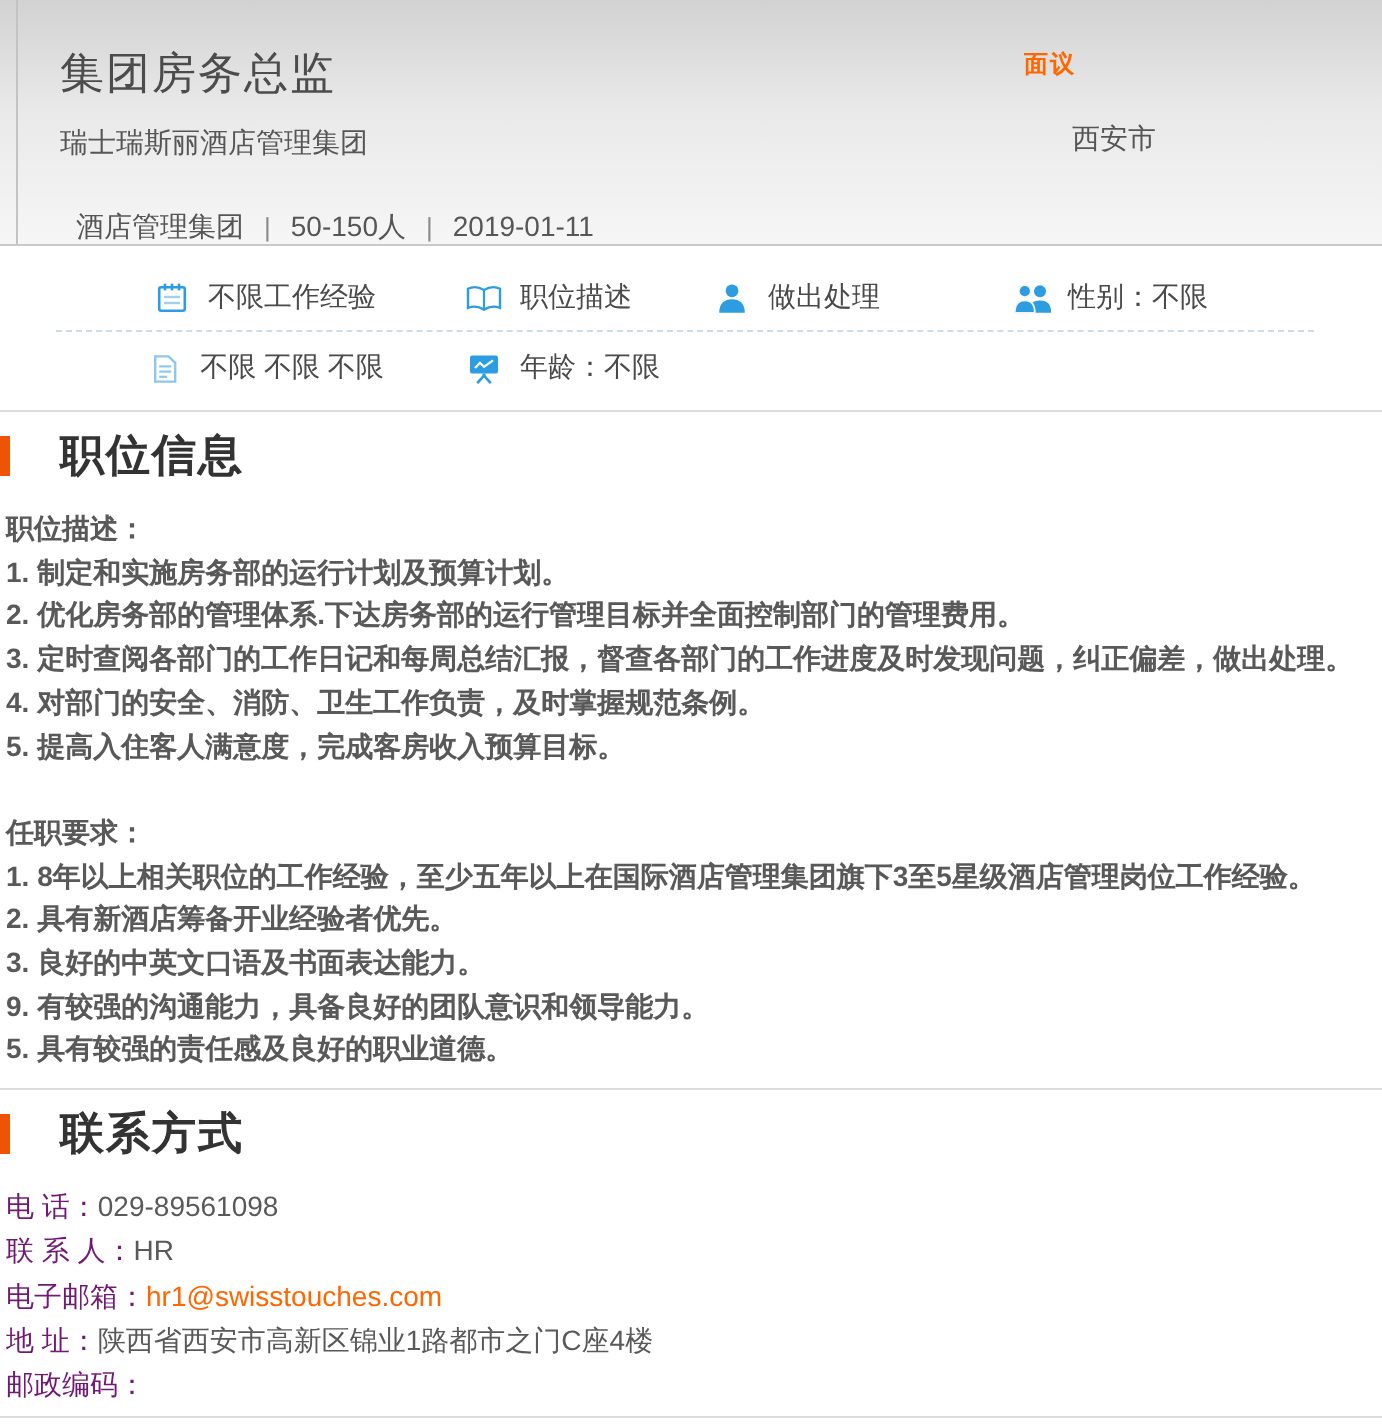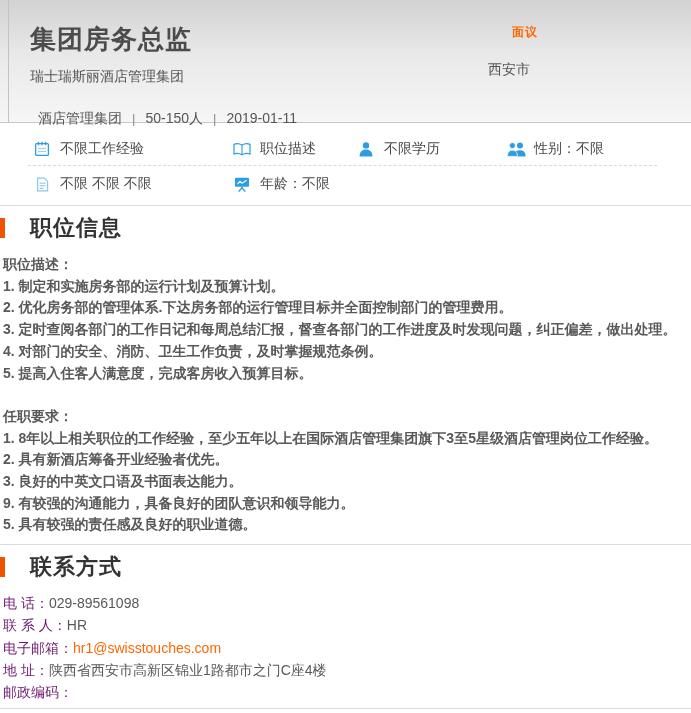"集团房务总监" .job-title { font-size: 26px -> 22px; font-weight: bold -> normal }
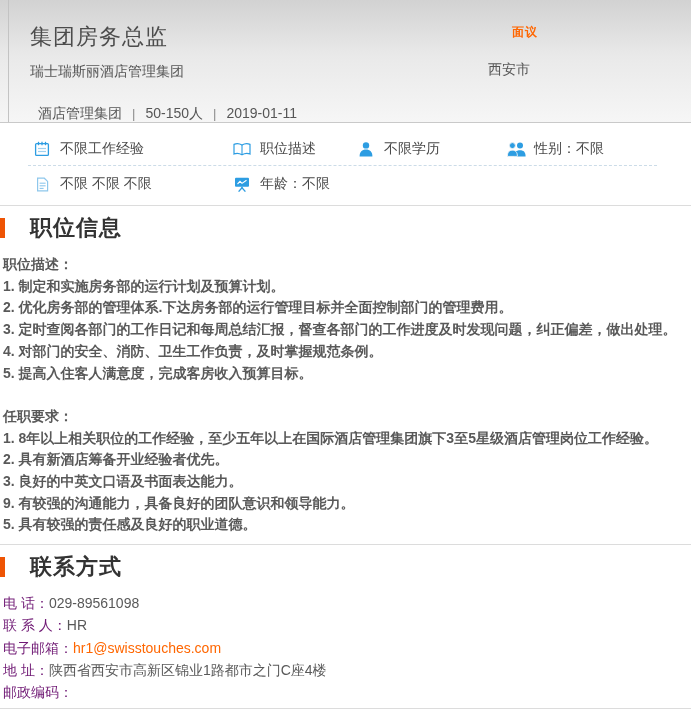"西安市" .city { left: 488px -> 536px }
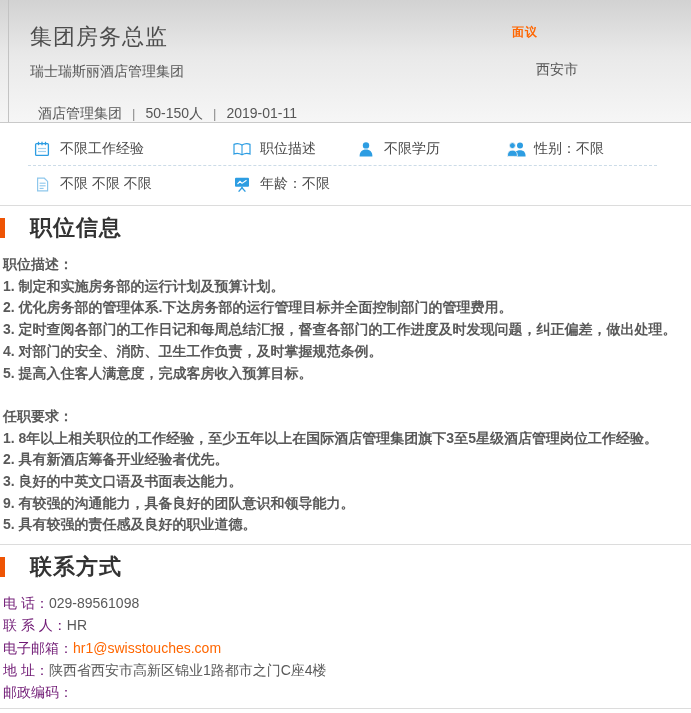"不限工作经验" .tag.w1 { justify-content: none -> center }
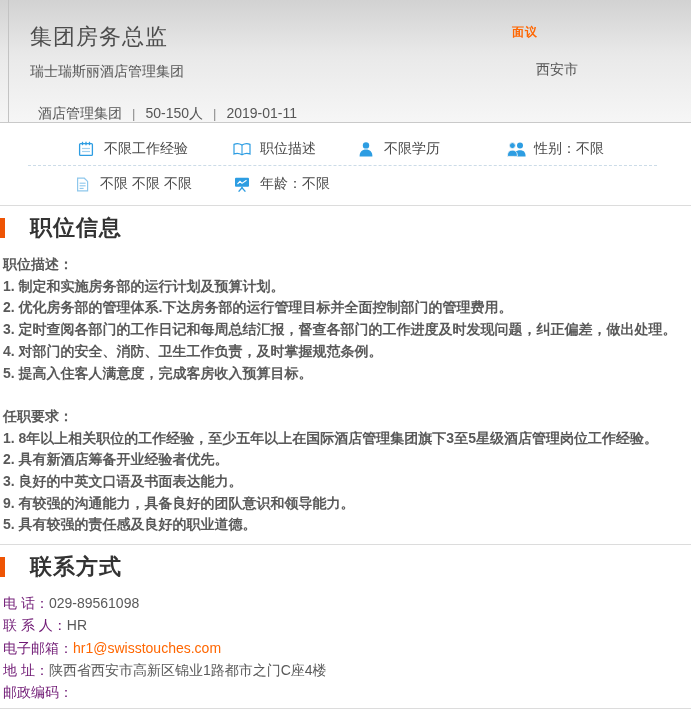"不限学历" span { text: 不限学历 -> 做出处理 }
